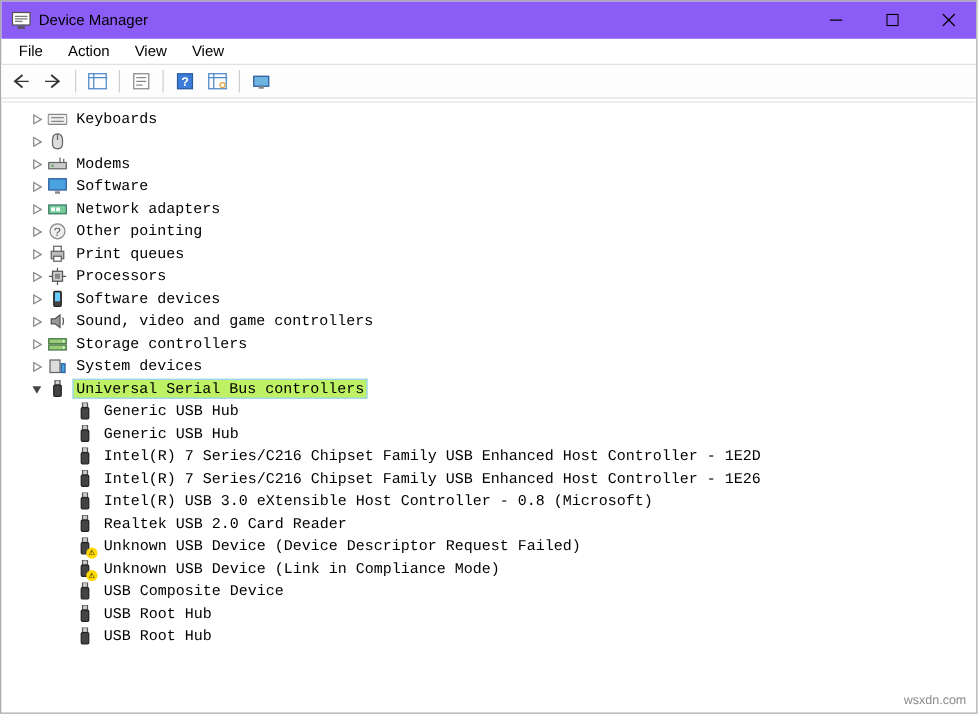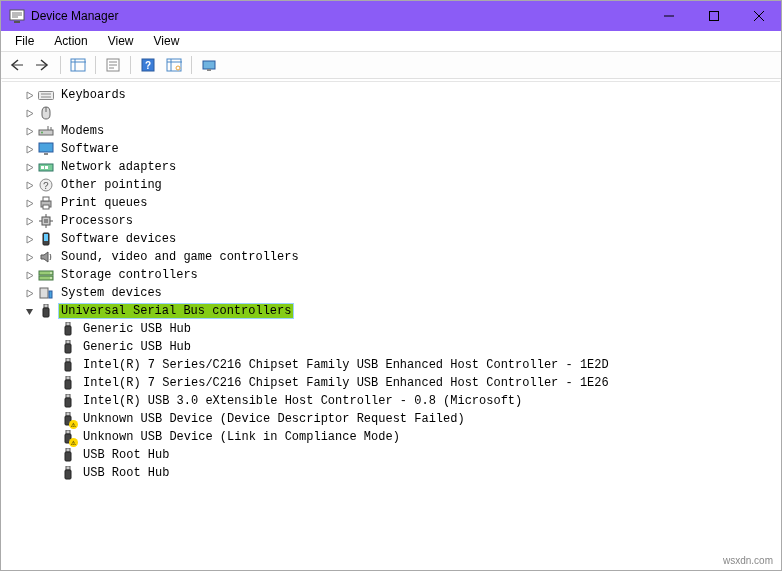"Universal Serial Bus controllers" .selected .label { background: #84cc16 -> #bef264 }
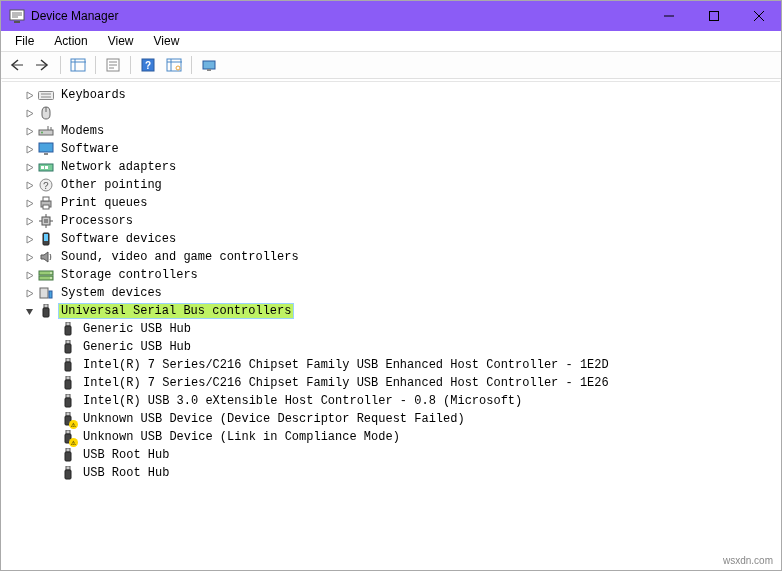"Realtek USB 2.0 Card Reader" div.row { html: none -> <div> <span></span> <span> <svg> <rect></rect> <rect></rect> </svg> </span> <span>Realtek USB 2.0 Card Reader</span> </div> }
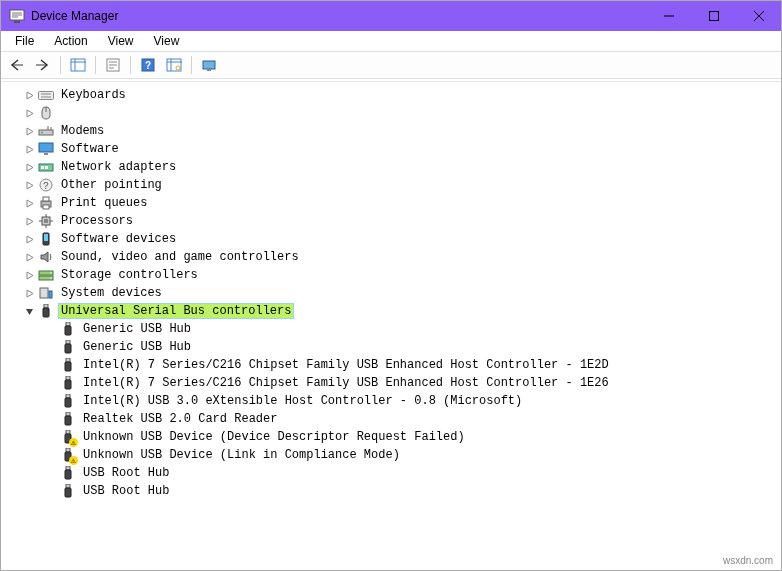"USB Composite Device" div.row { html: none -> <div> <span></span> <span> <svg> <rect></rect> <rect></rect> </svg> </span> <span>USB Composite Device</span> </div> }
